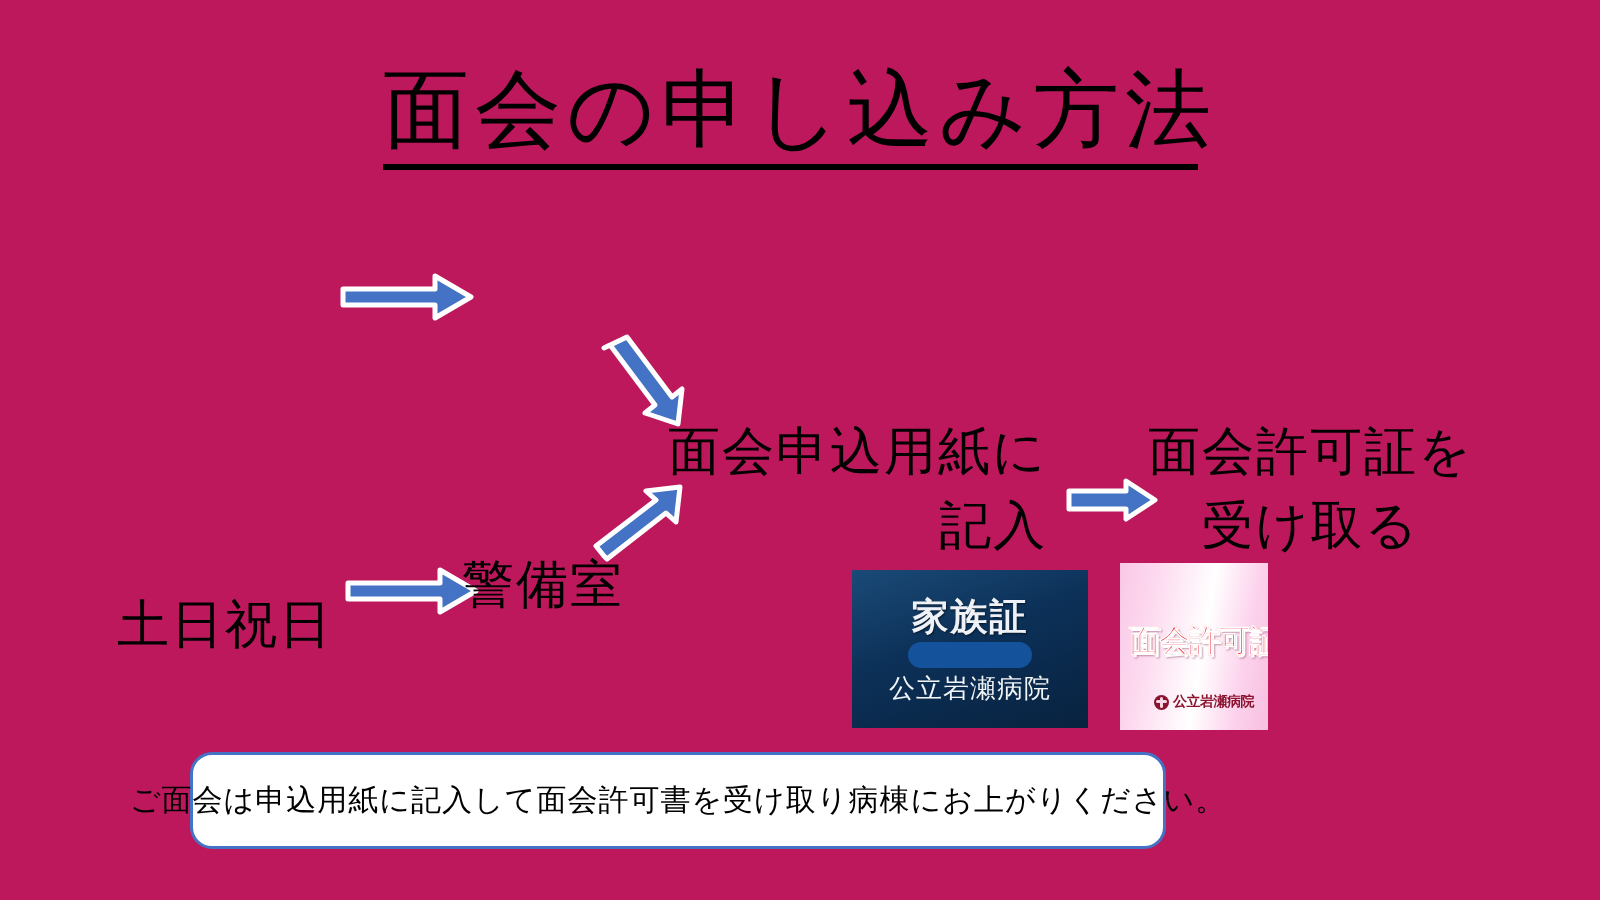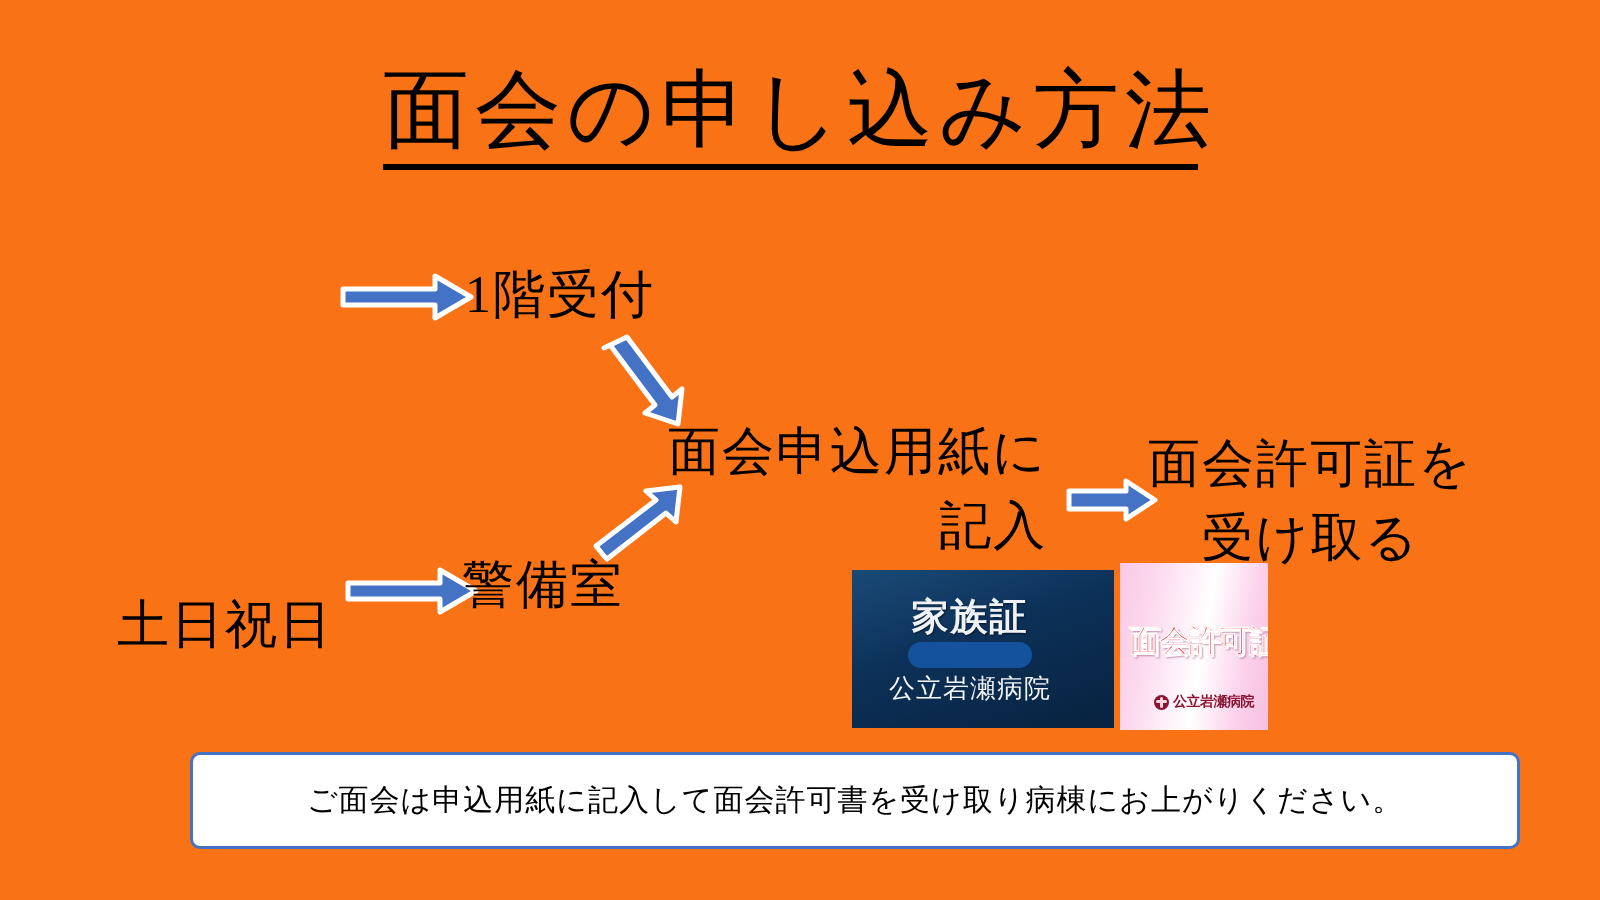"面会の申し込み方法" #slide { background: #f97316 -> #be185d }
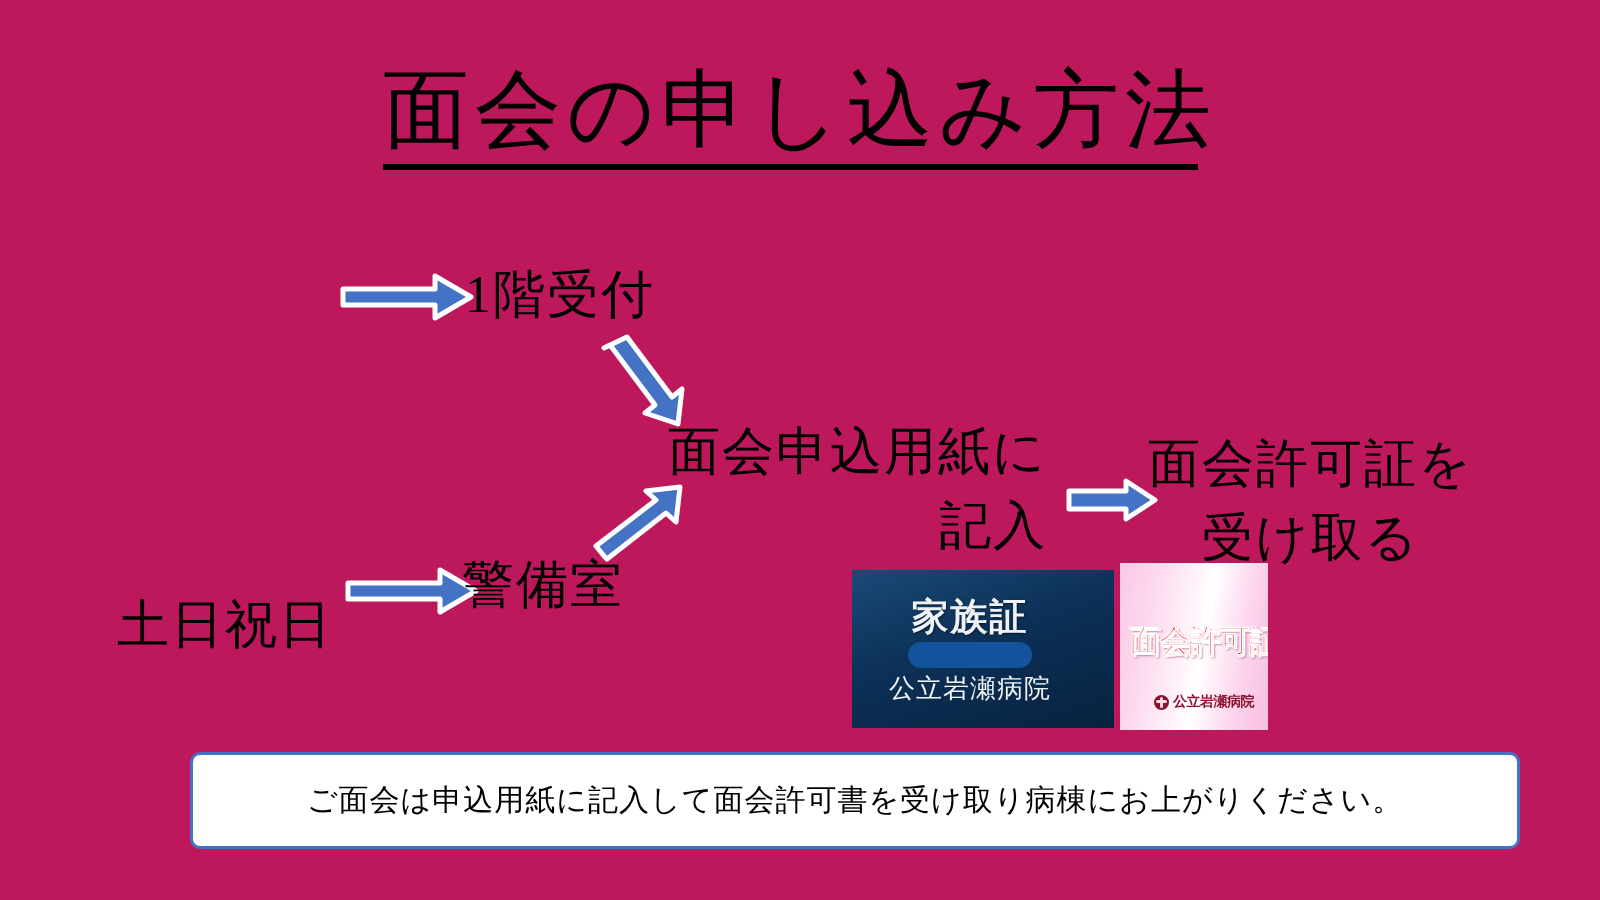"1階受付" div.flow-label { html: <div>1階受付</div> -> none }
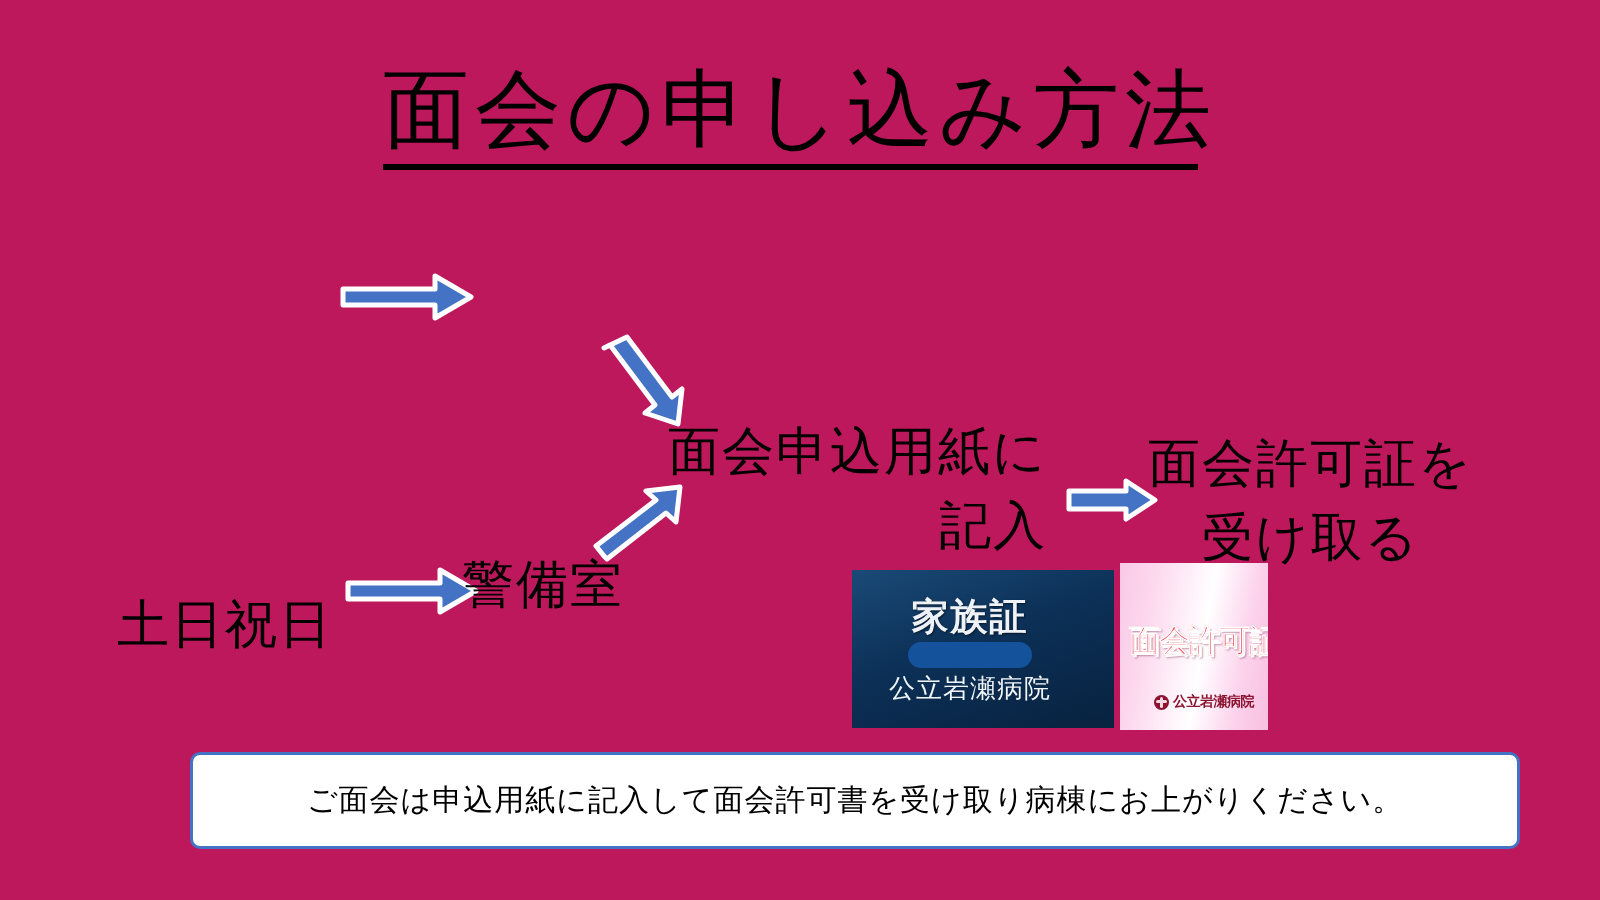"面会許可証を" #label-receive { margin-top: 12px -> none }
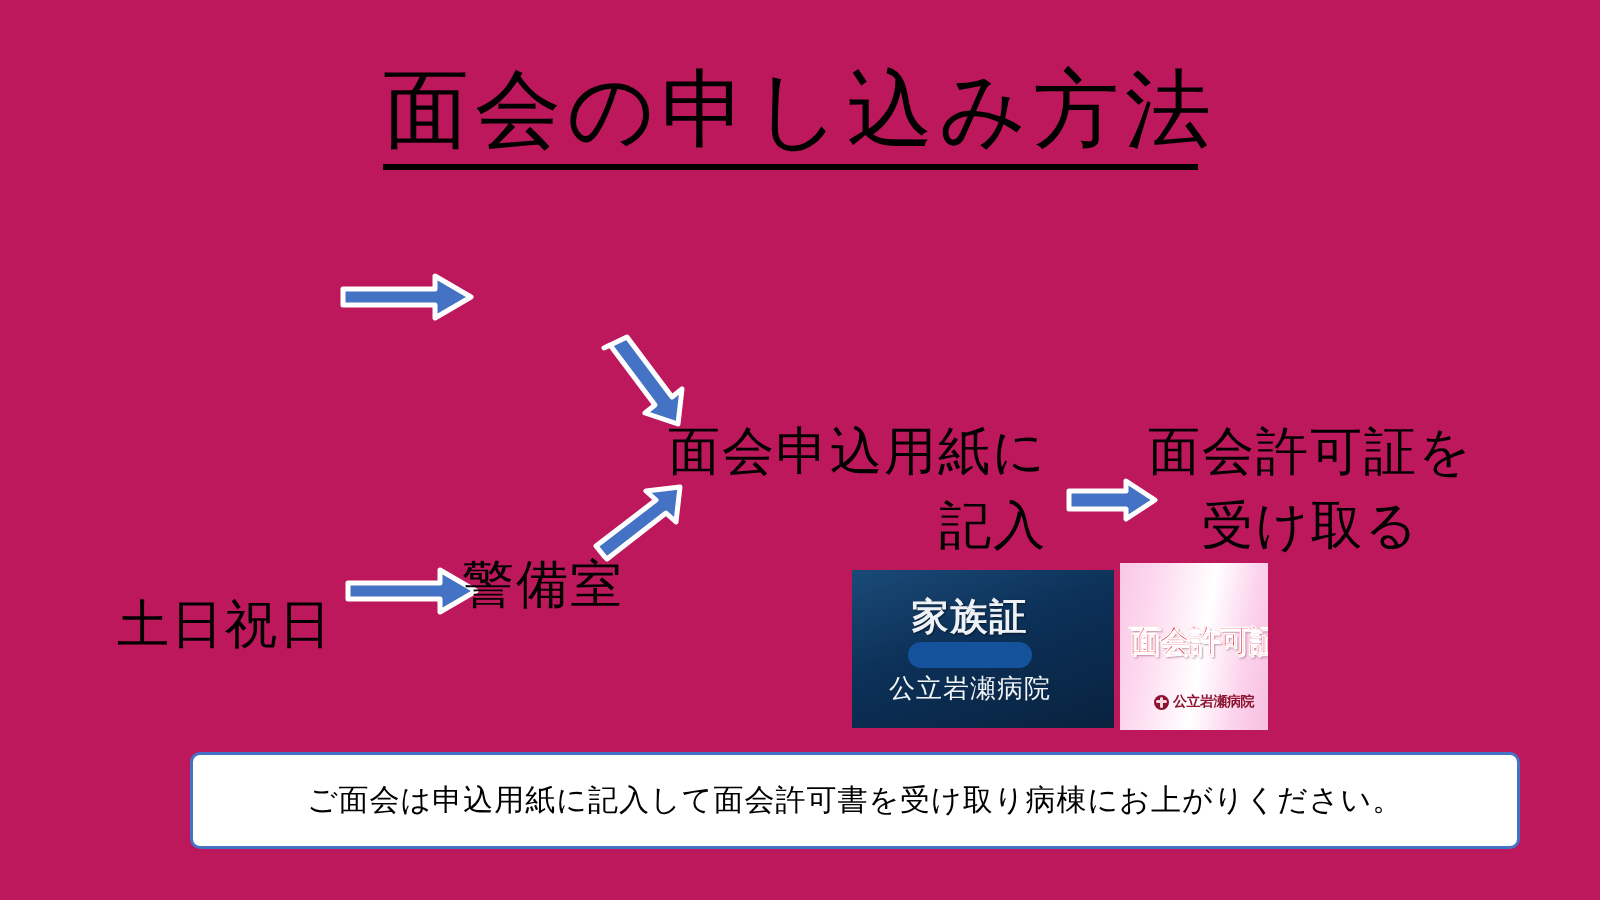"家族証" #card-family { padding-left: 26px -> none }
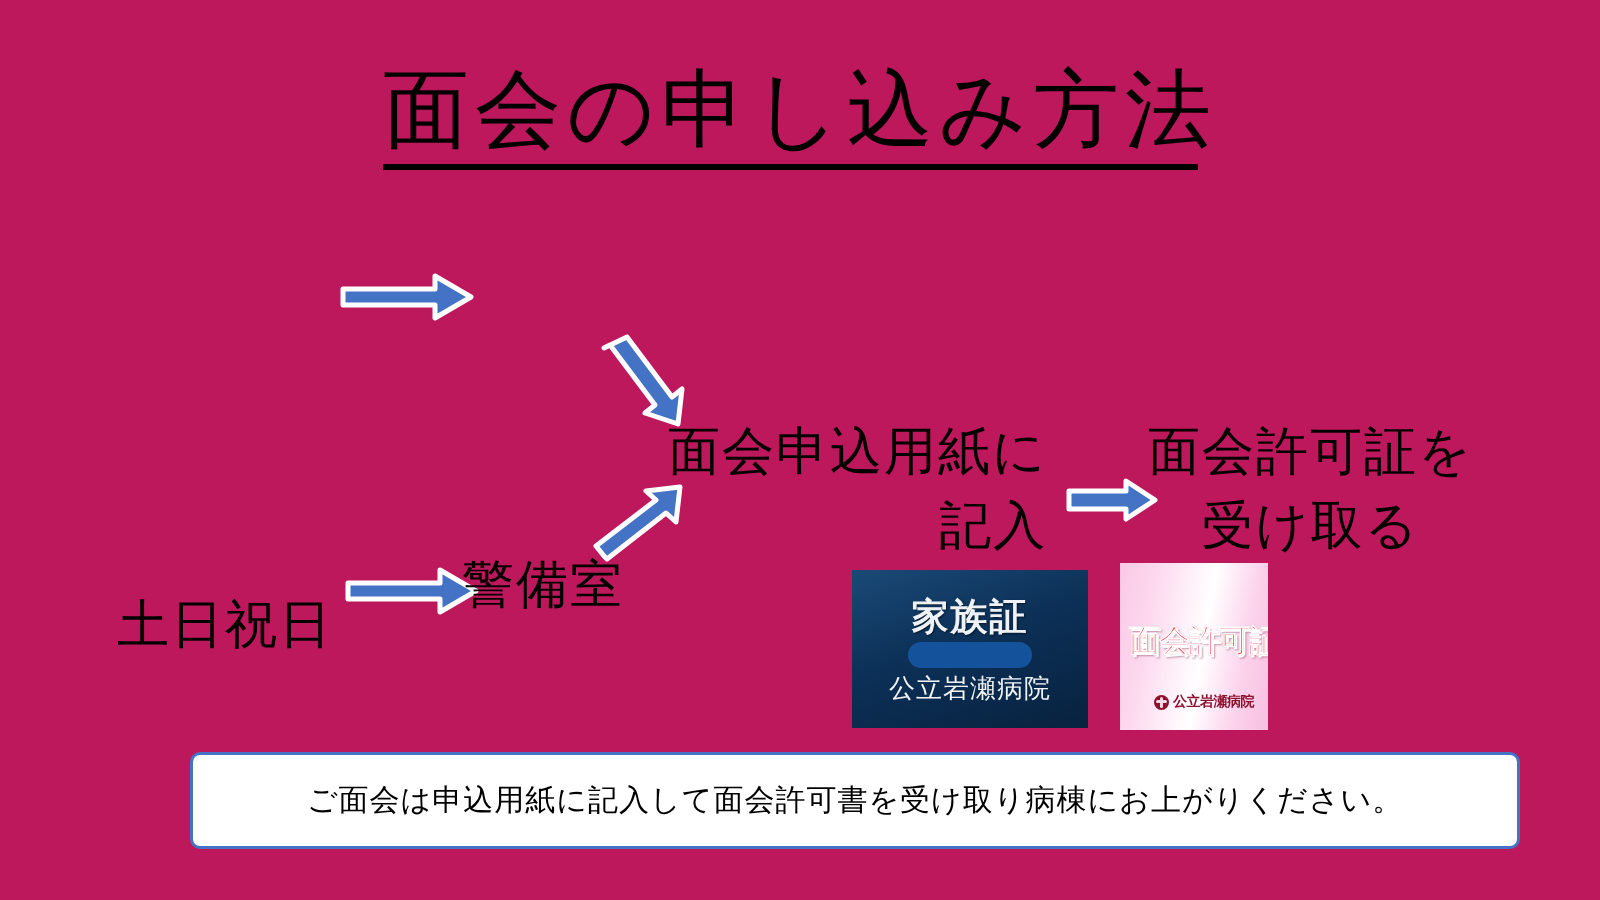"ご面会は申込用紙に記入して面会許可書を受け取り病棟にお上がりください。" #note-box { border-radius: 10px -> 22px; width: 1330px -> 976px }
